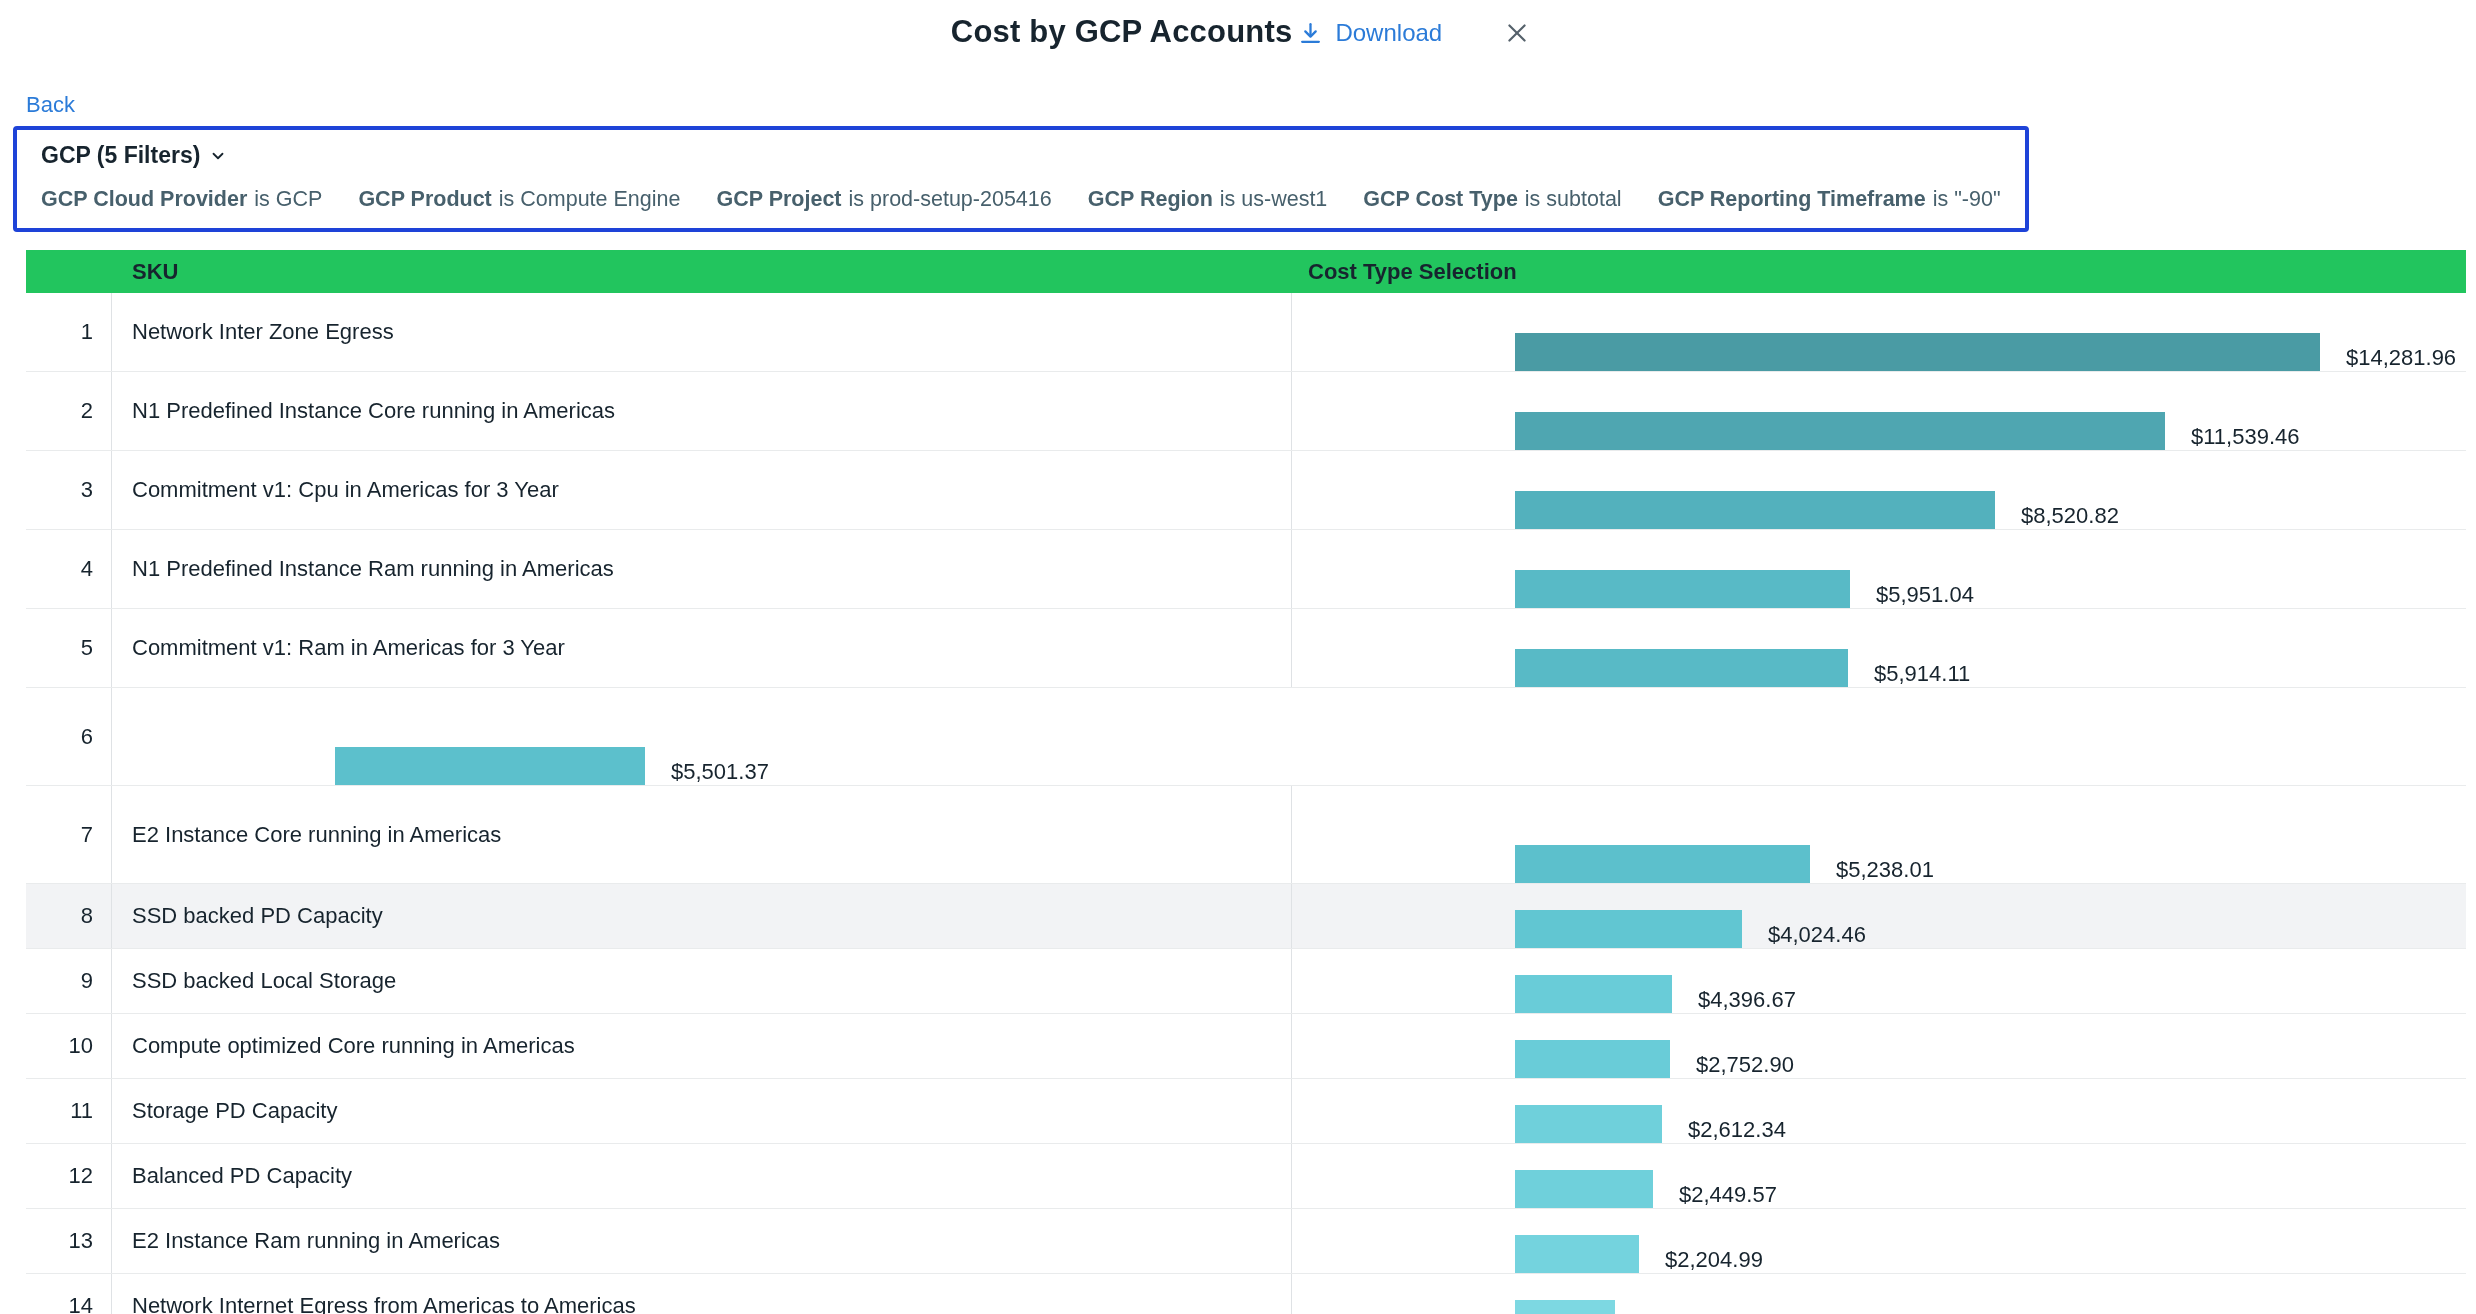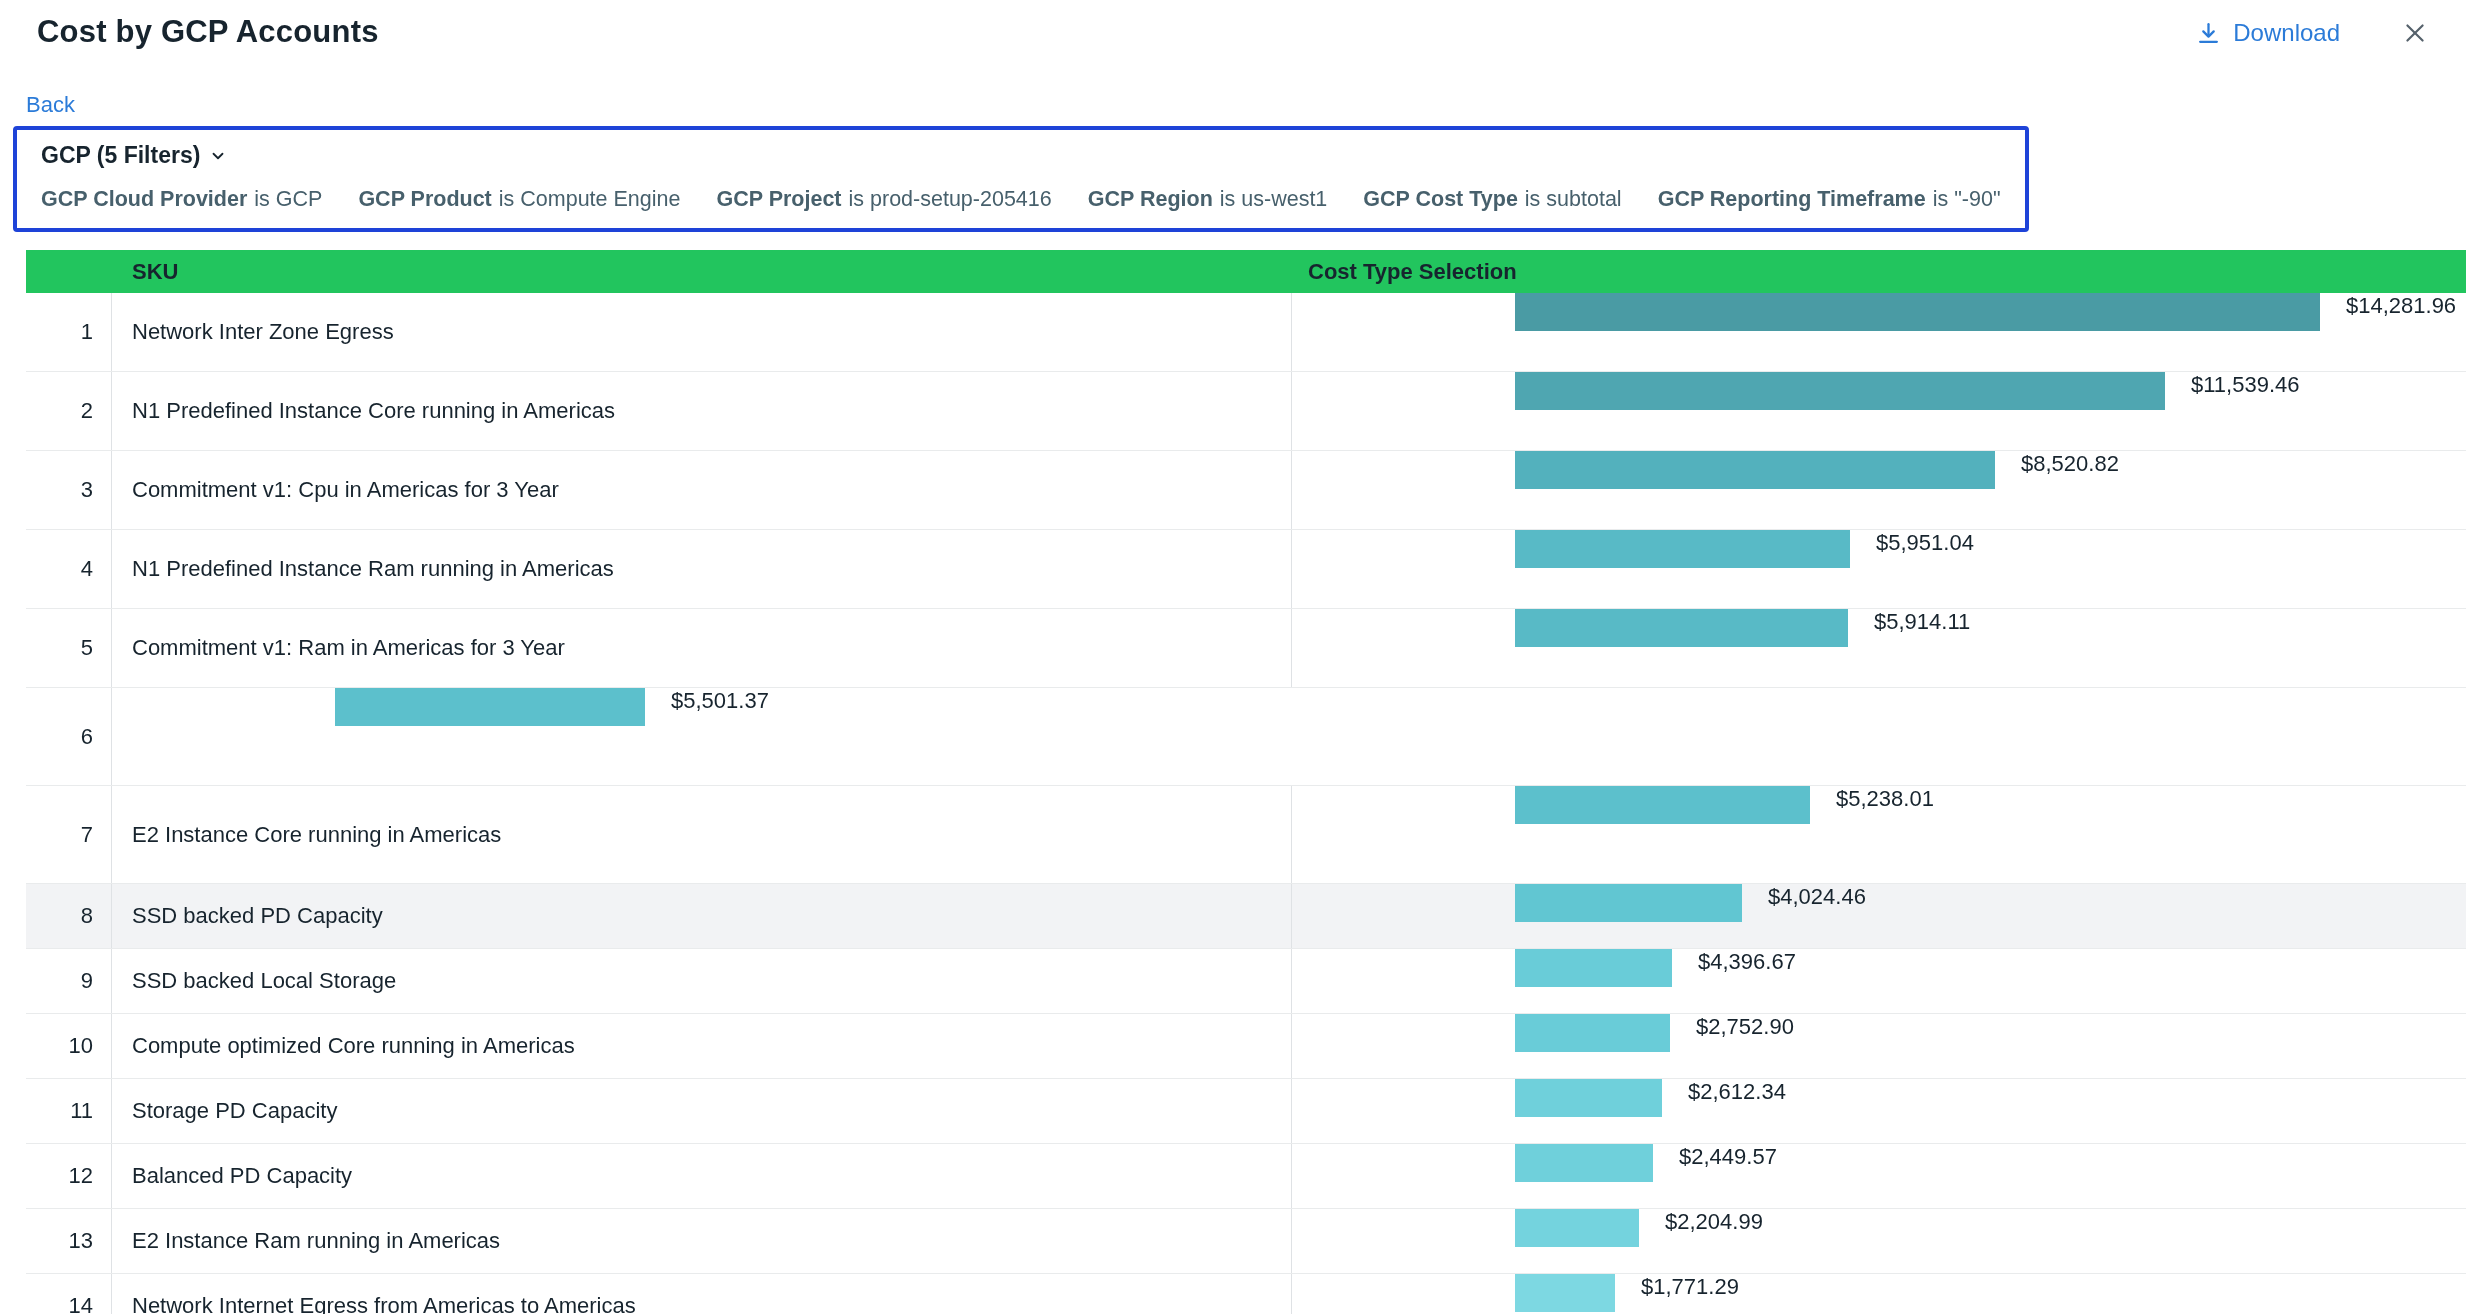"Cost by GCP Accounts" .top-header { justify-content: space-between -> center; padding: 14px 44px 0 37px -> 14px 28px 0 37px }
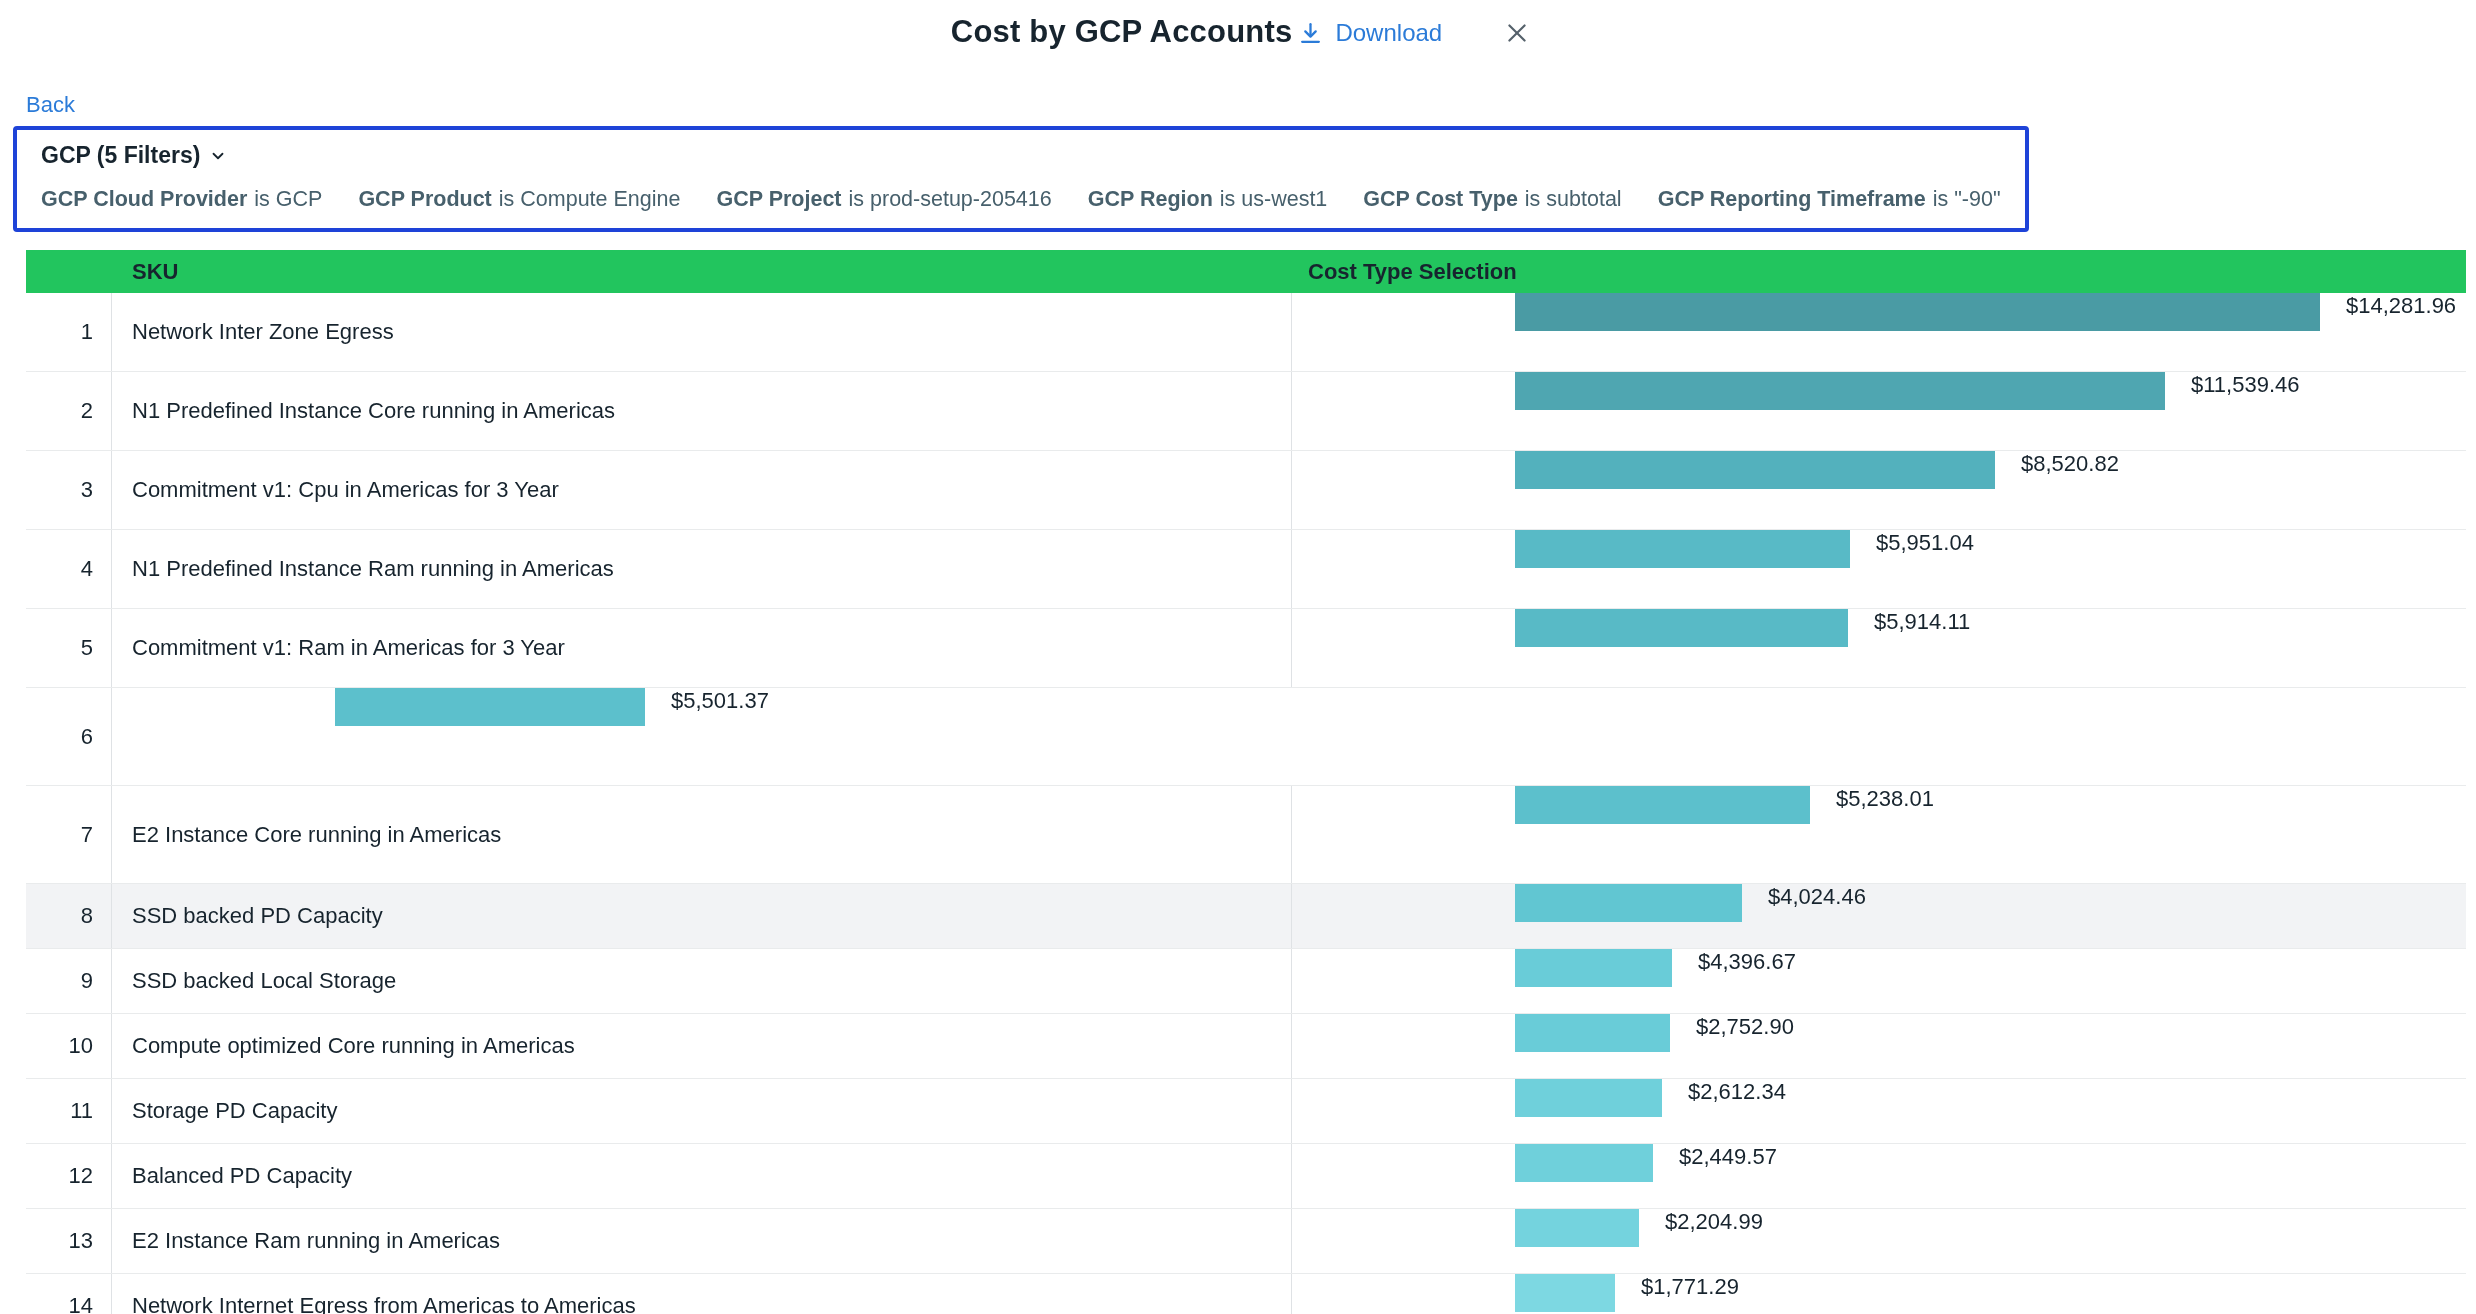"$14,281.96" .trow .col-cost { align-items: flex-start -> flex-end }
